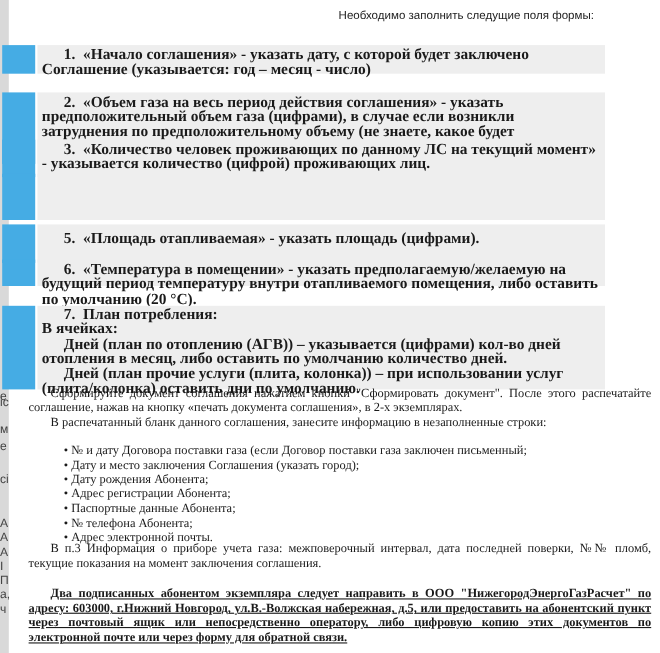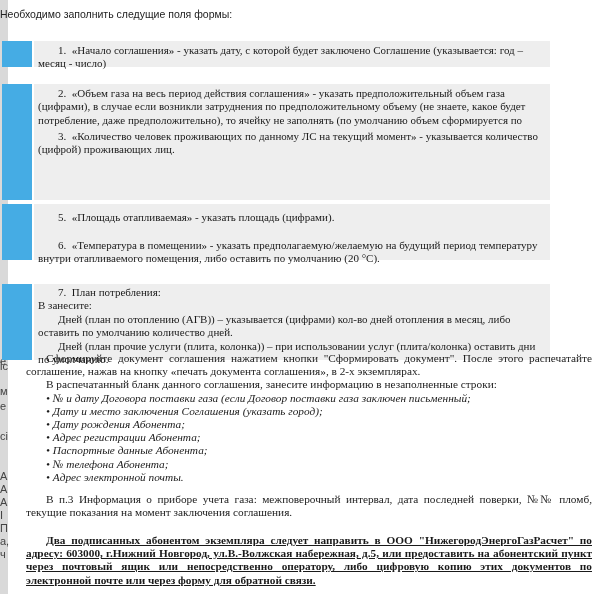"Необходимо заполнить следущие поля" .heading { text-align: left -> right }
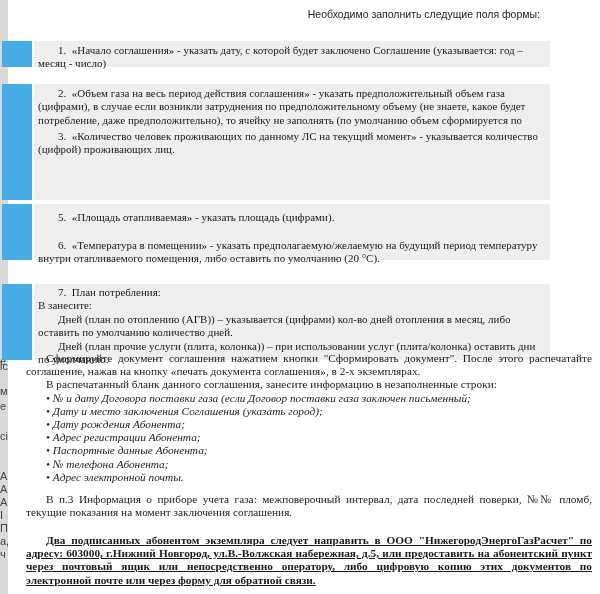"1. «Начало соглашения» - указать" .item .text { font-size: 11px -> 14px; font-weight: normal -> bold }
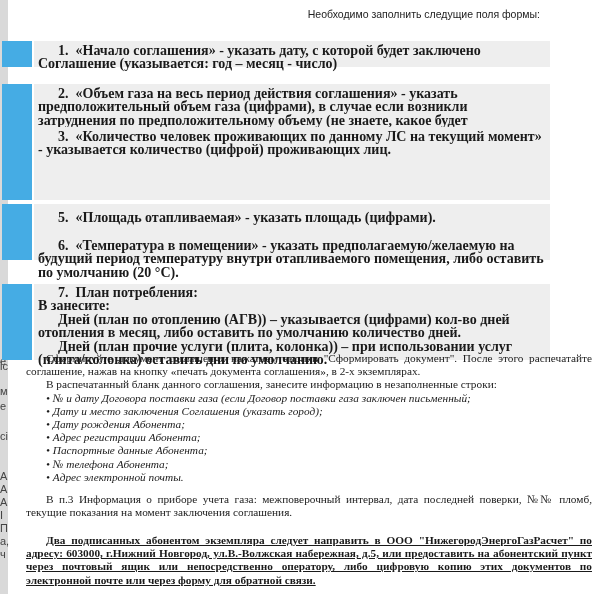"7. План потребления:" div.item { top: 284px -> 278px }
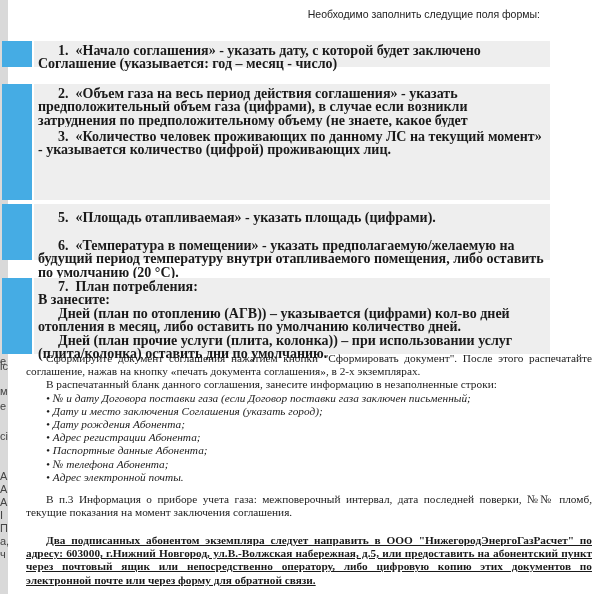"В занесите:" div { text: занесите -> ячейках }
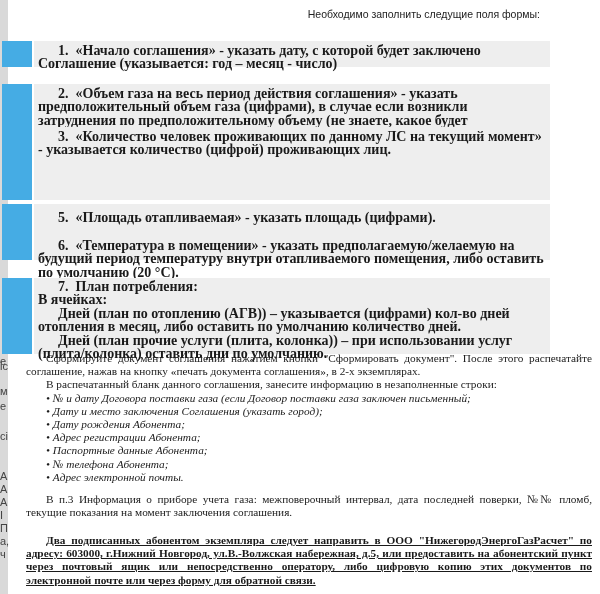"• № и дату Договора" .bullets { font-style: italic -> none; margin: 0 -> 12px }
